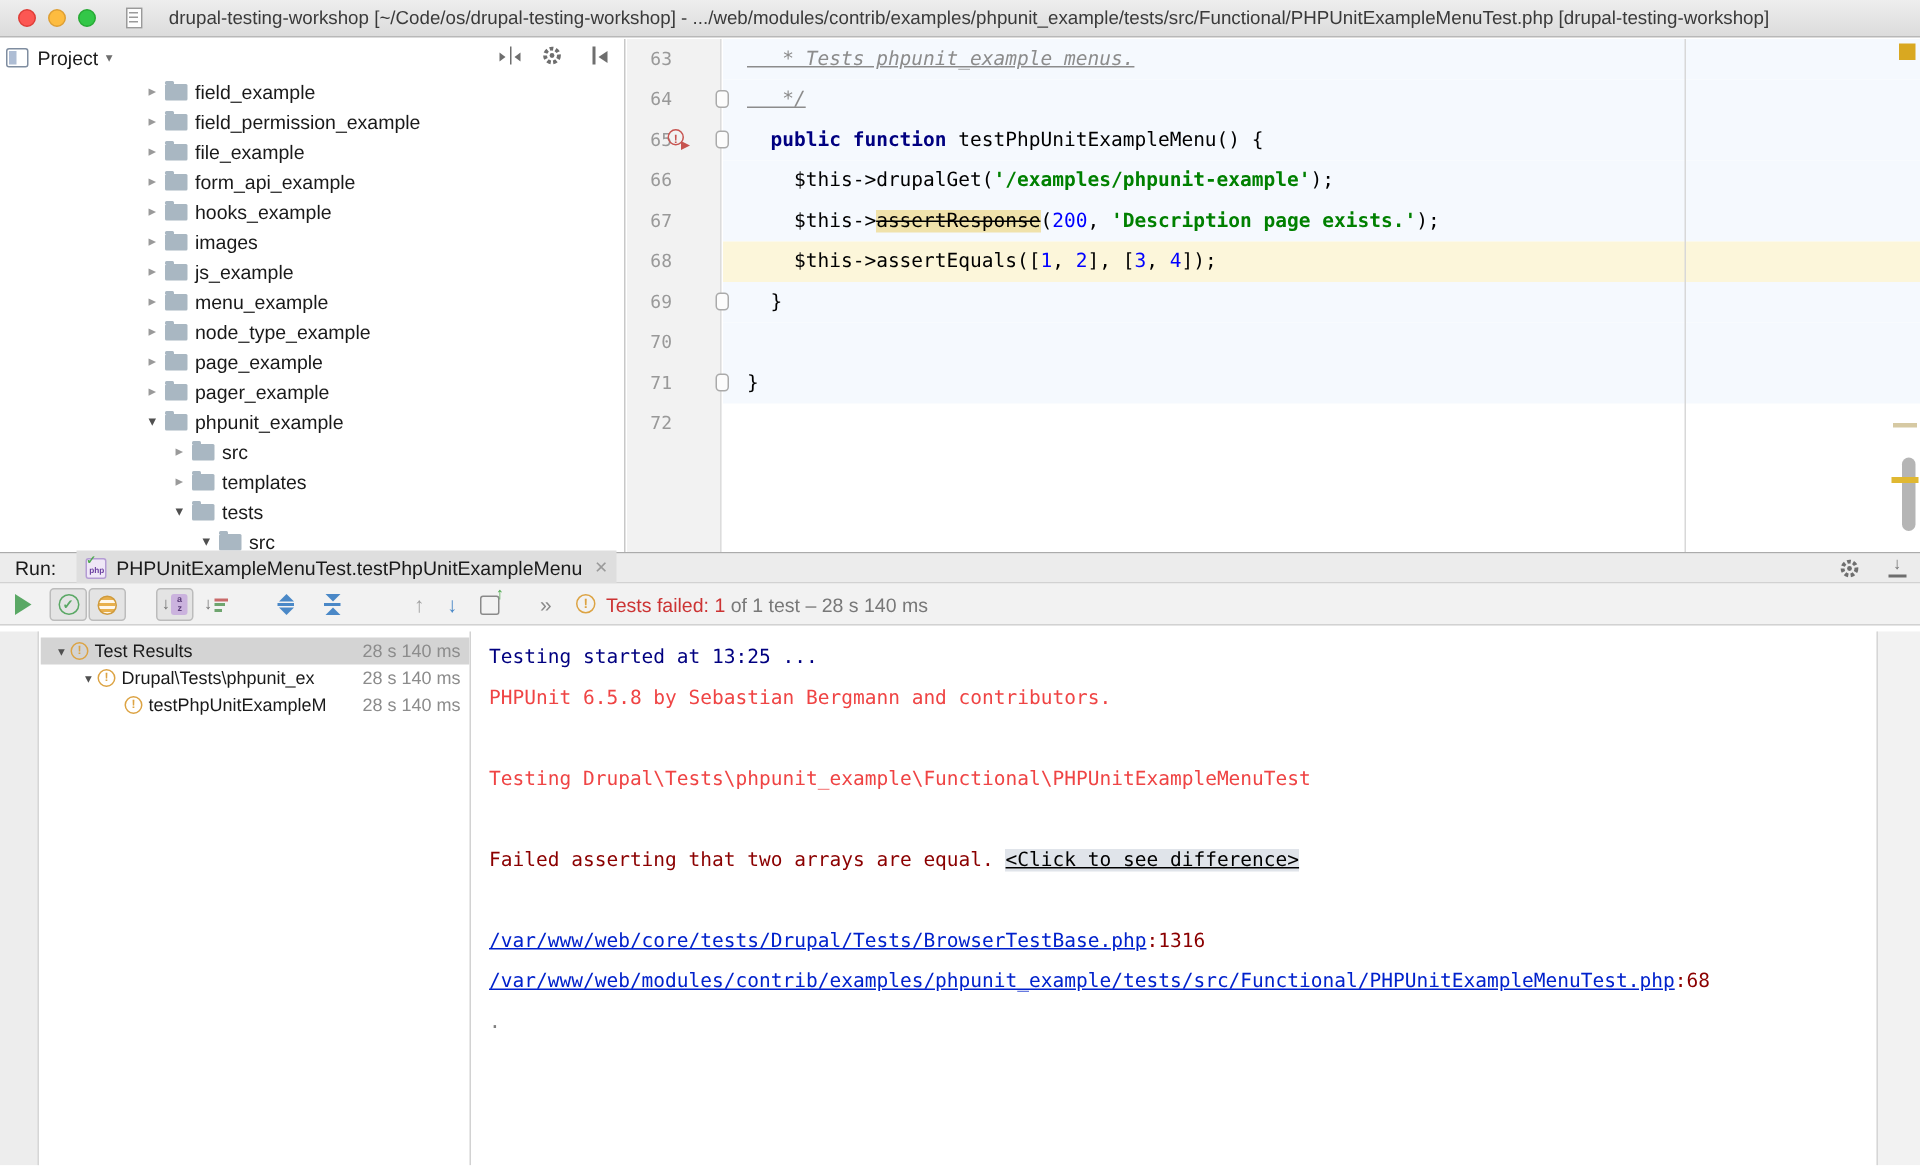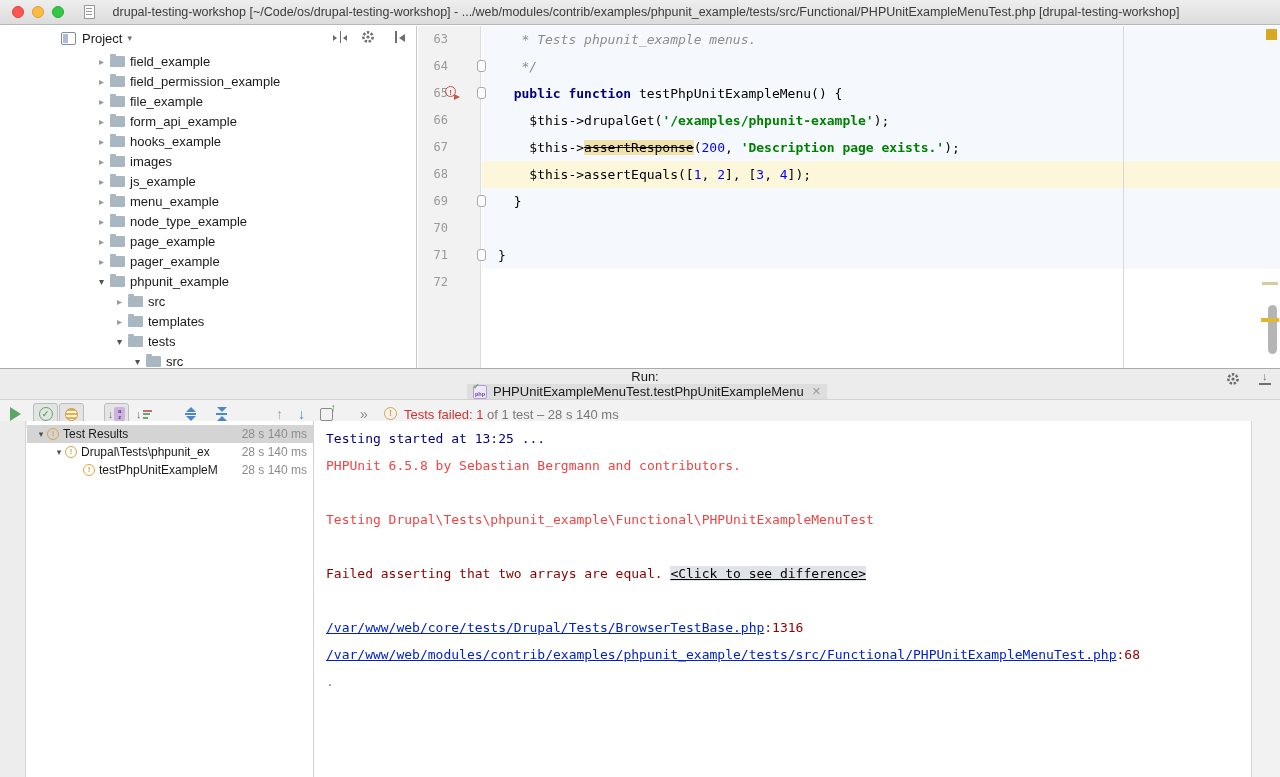"Project" #pp-header { margin-left: 45px -> none; padding-left: 16px -> 4px }
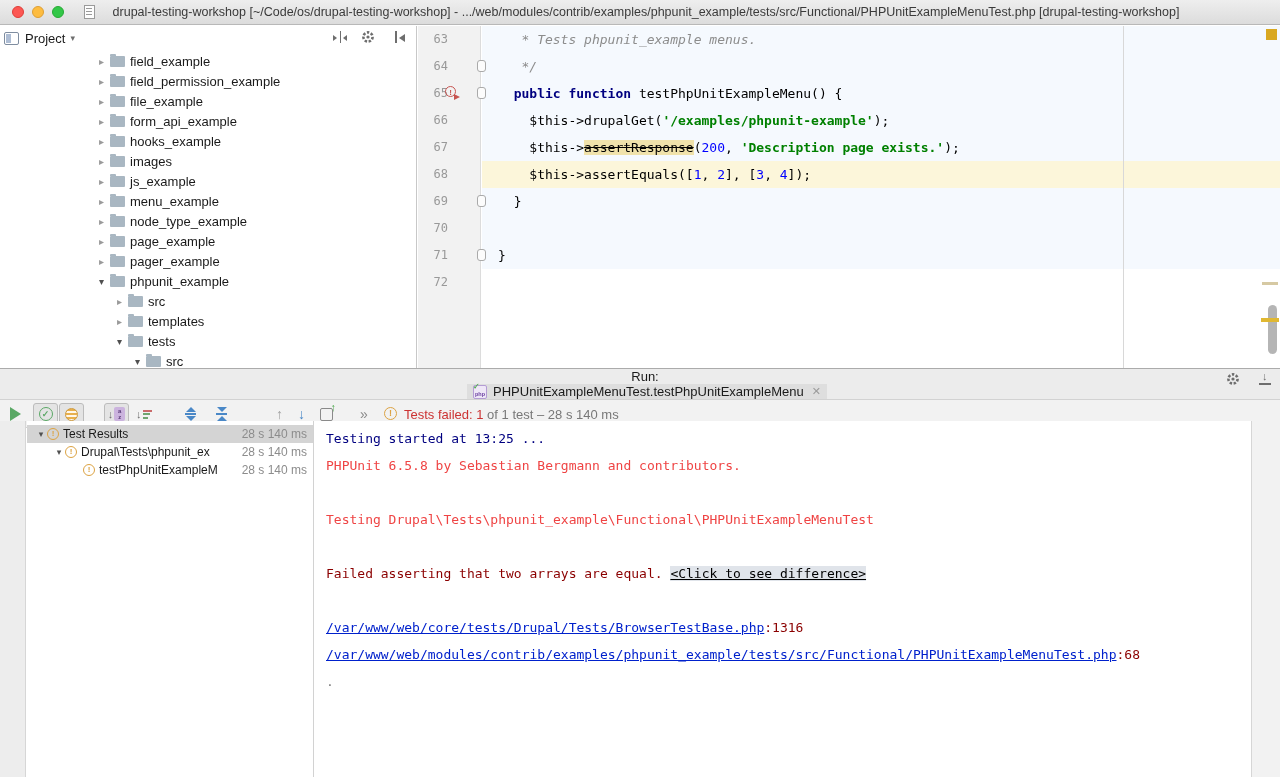"* Tests phpunit_example menus." .tk-comment { text-decoration: none -> underline }
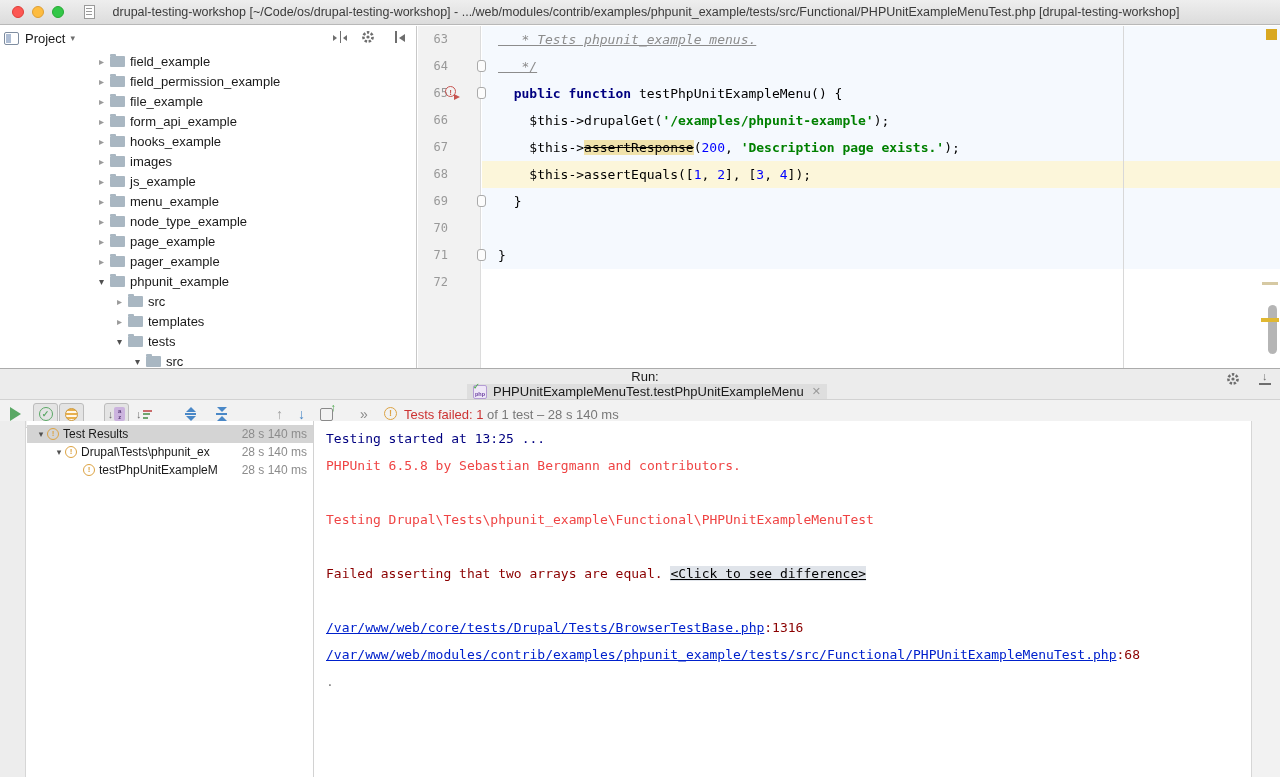"Run:" #rp-tabs { flex-direction: column -> none; height: 31px -> 20px }
